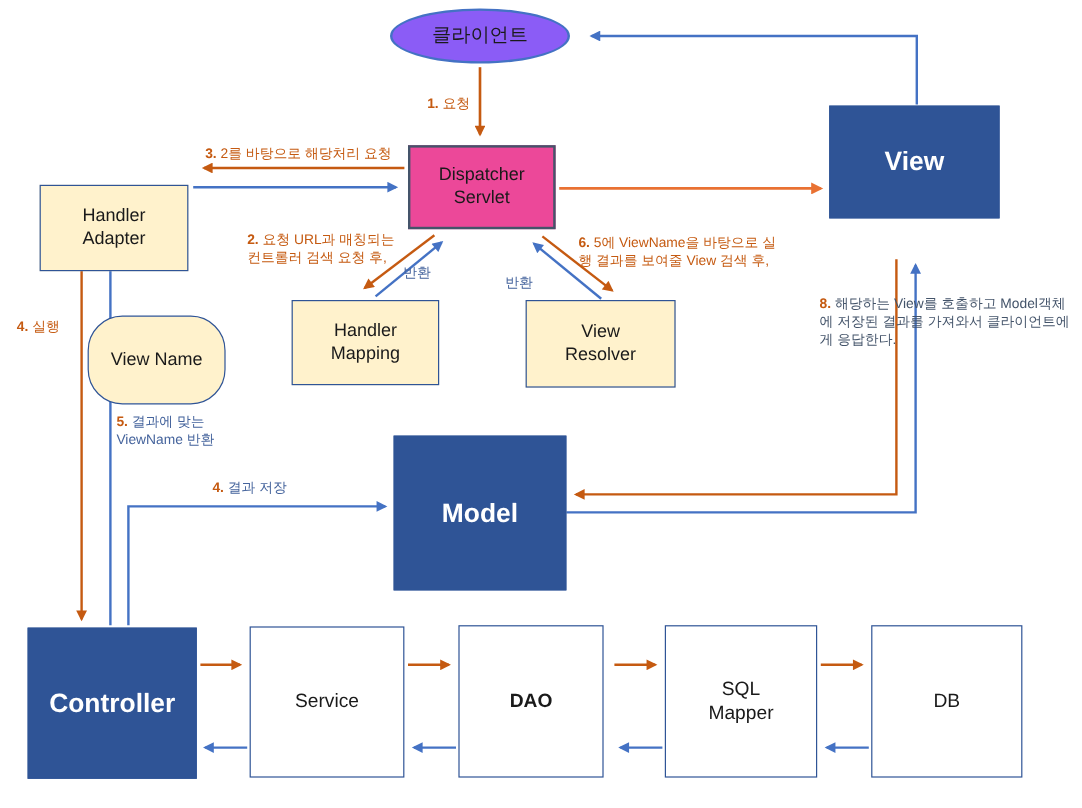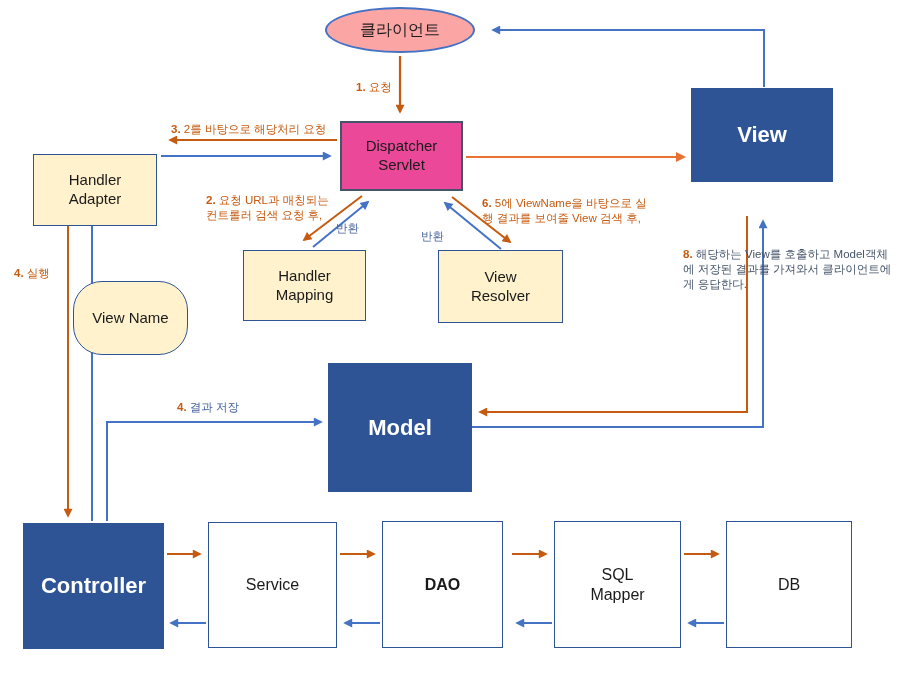"클라이언트" .ellipse { background: #fca5a5 -> #8b5cf6 }
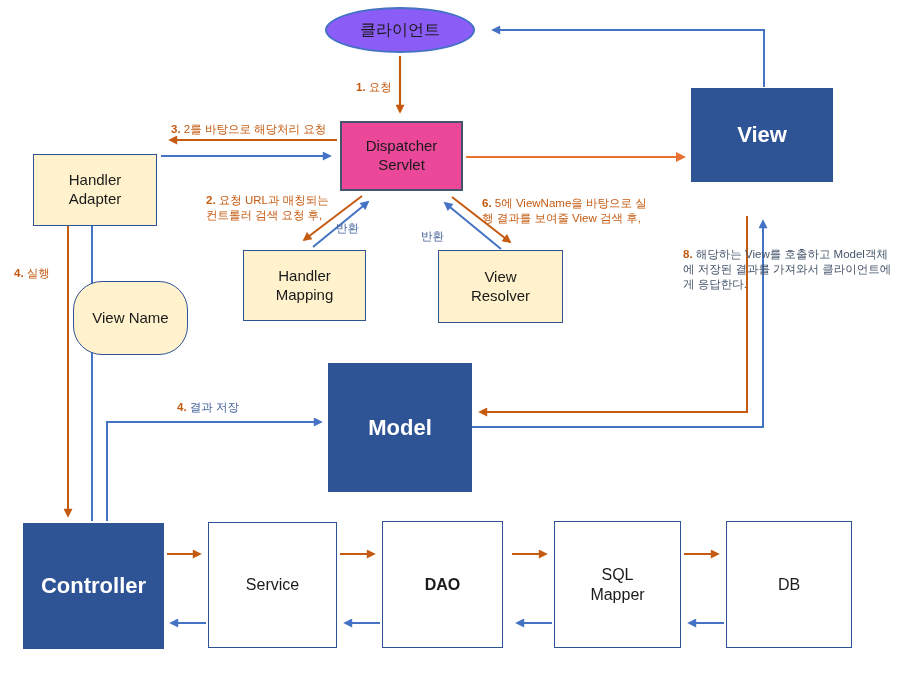"View Name" div.node { top: 281px -> 263px }
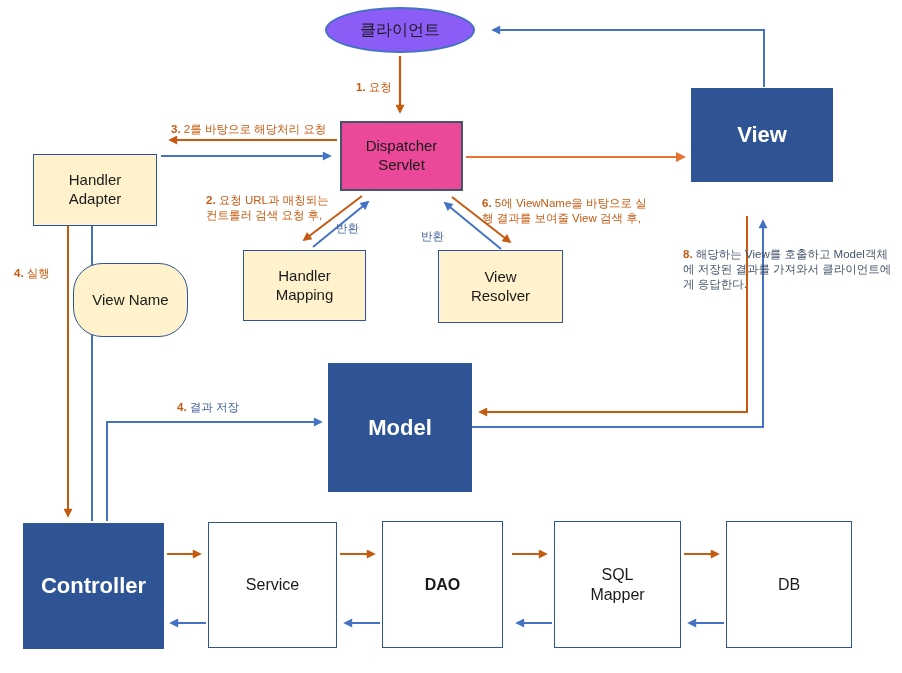"5. 결과에 맞는 ViewName 반환" div.lbl { html: none -> <div> <b>5.</b> <span>결과에 맞는 ViewName 반환</span> </div> }
